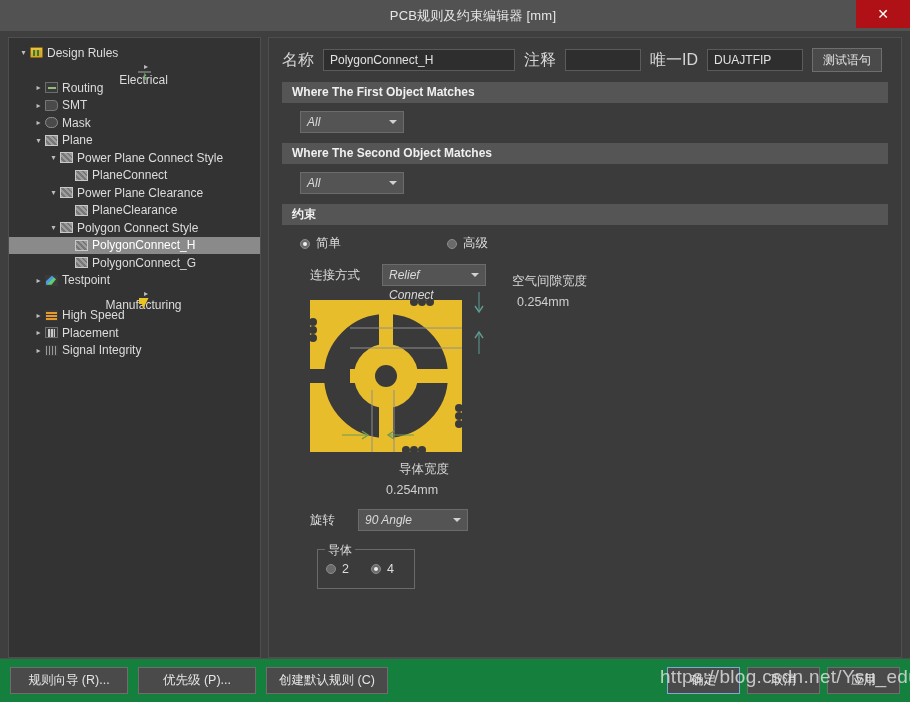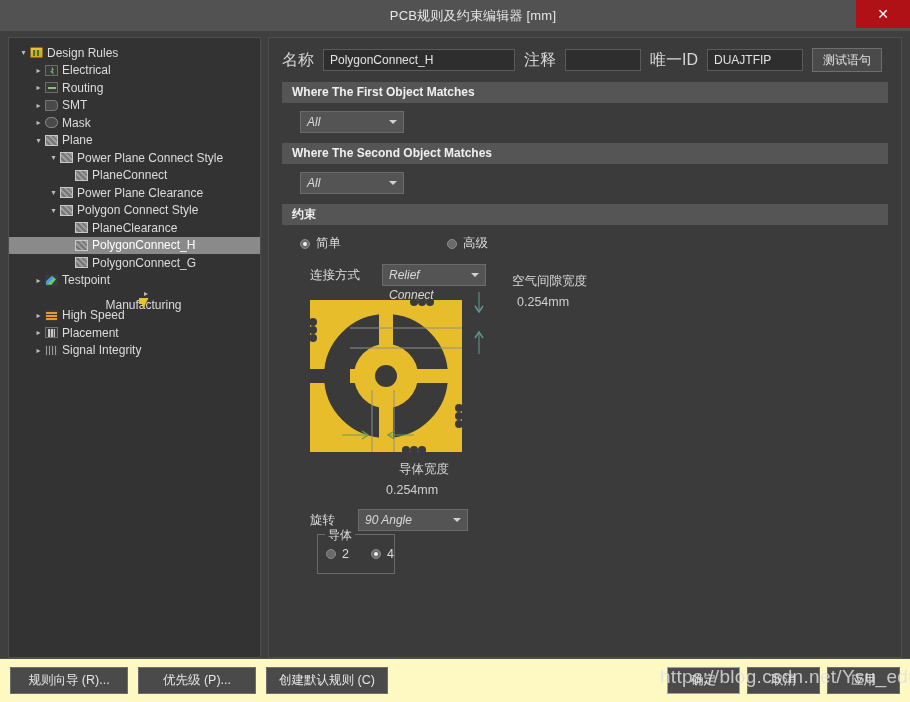"Electrical" div.tree-row { flex-direction: none -> column }
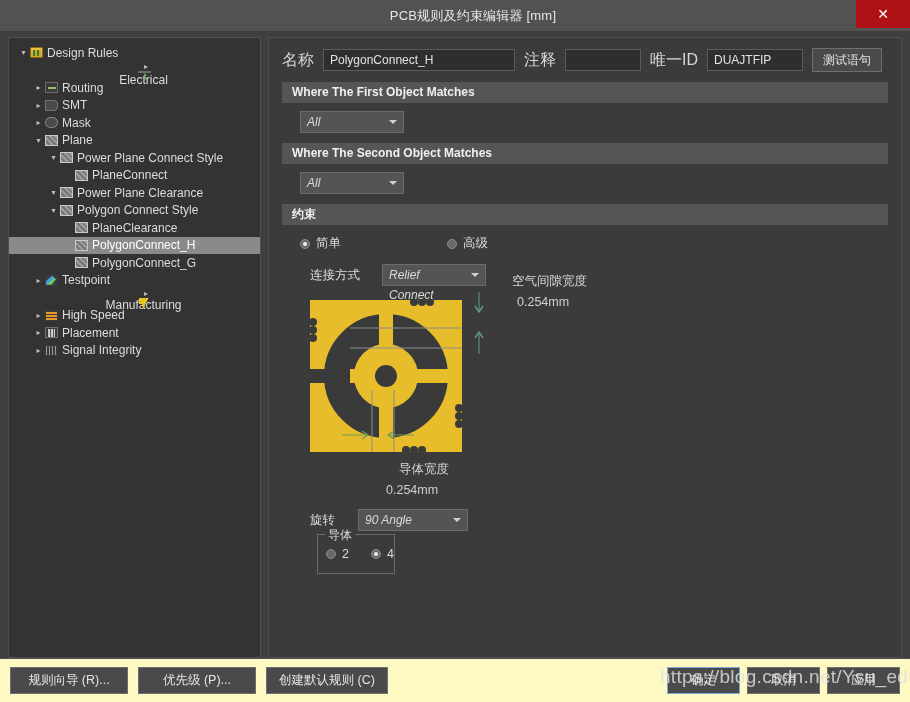"Polygon Connect Style" div.tree-row { order: before "PlaneClearance" -> after "PlaneClearance" }
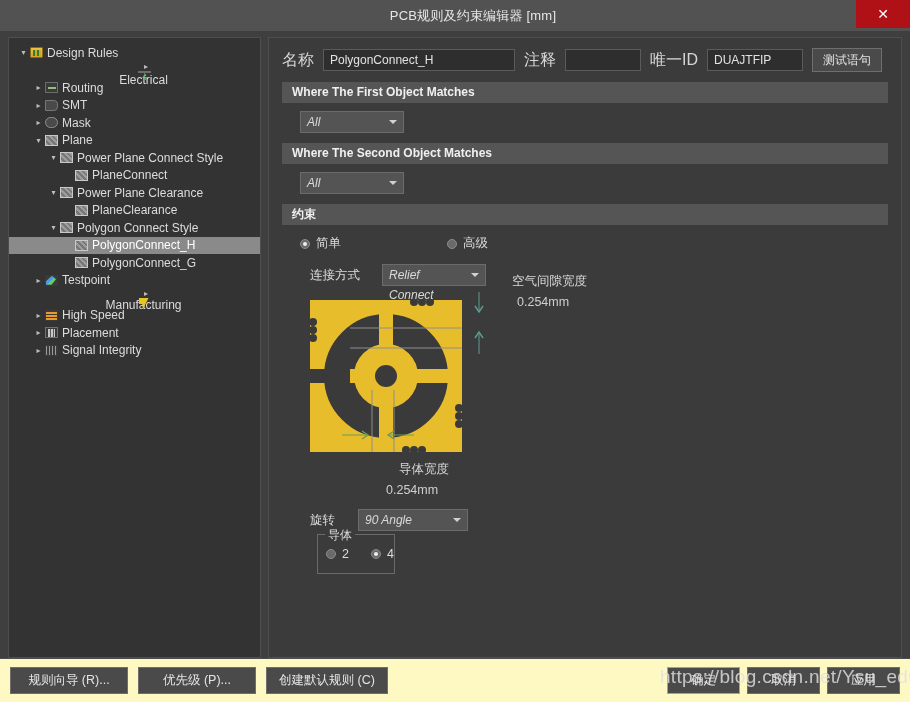"导体" .group-box { top: 270px -> 285px; width: 78px -> 98px }
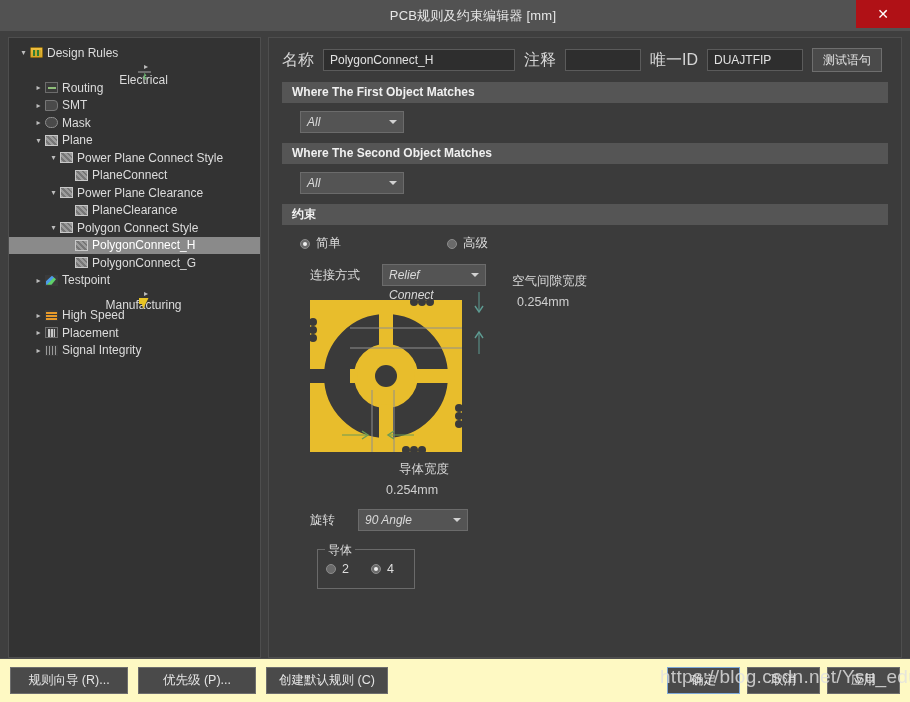"规则向导 (R)..." .footer { background: #fef9c3 -> #15803d }
